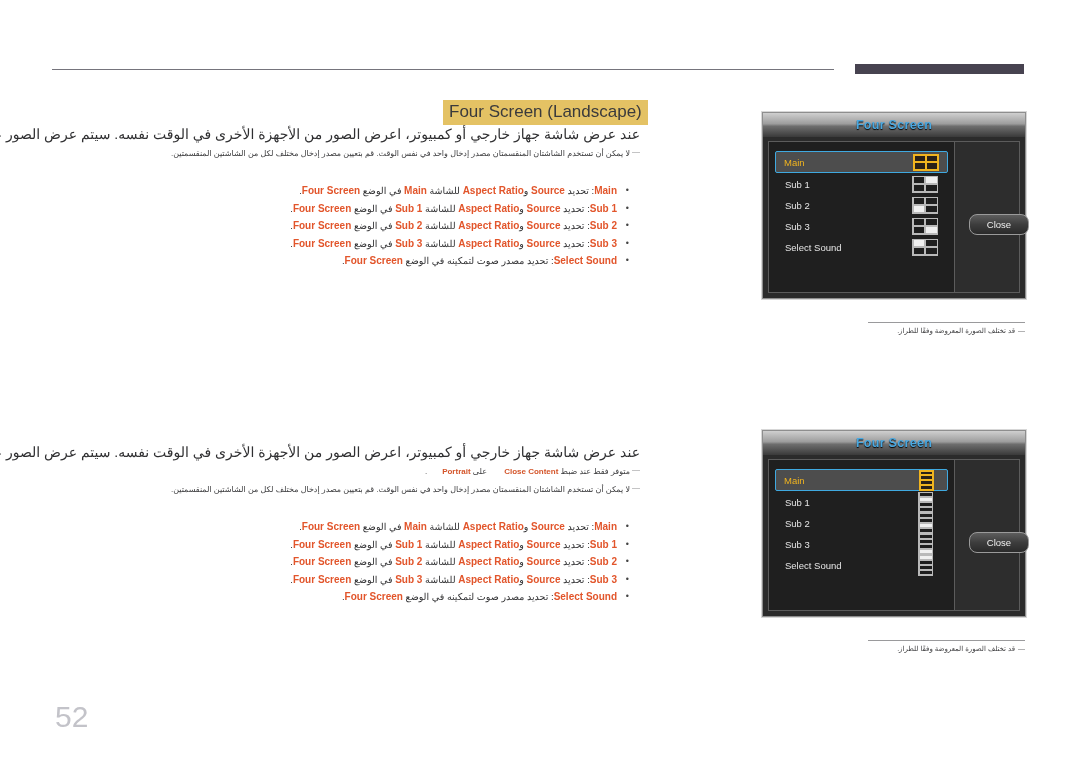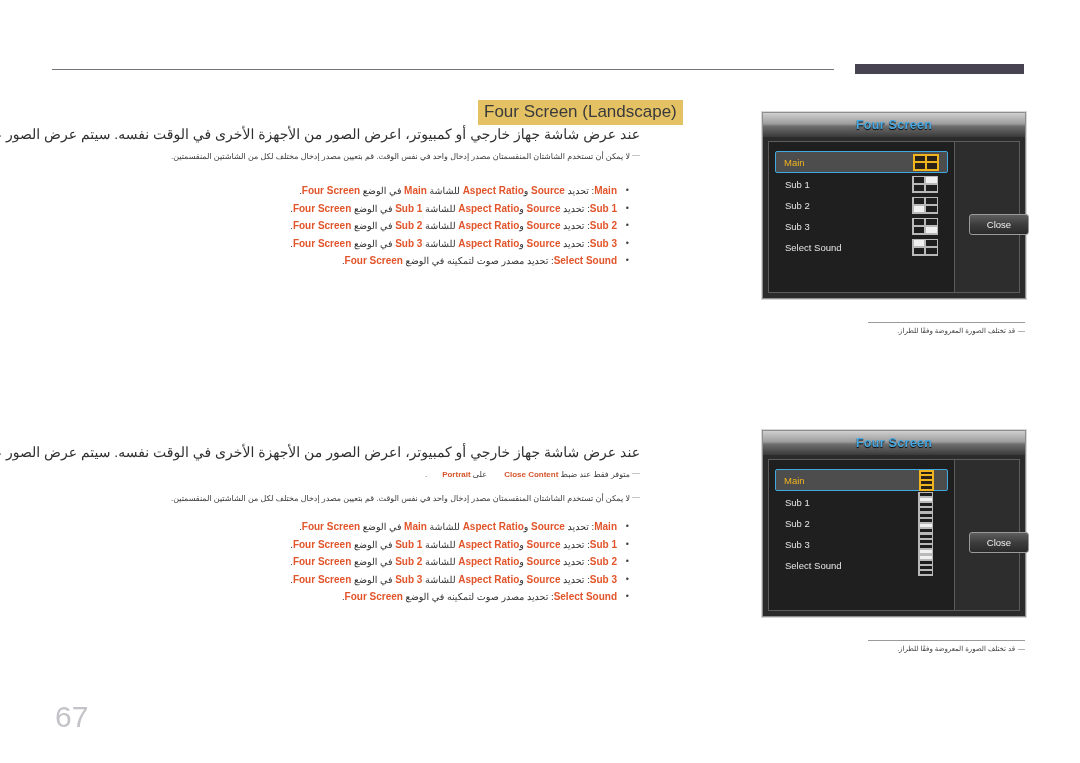"Four Screen (Landscape)" div.heading { margin-left: 35px -> none }
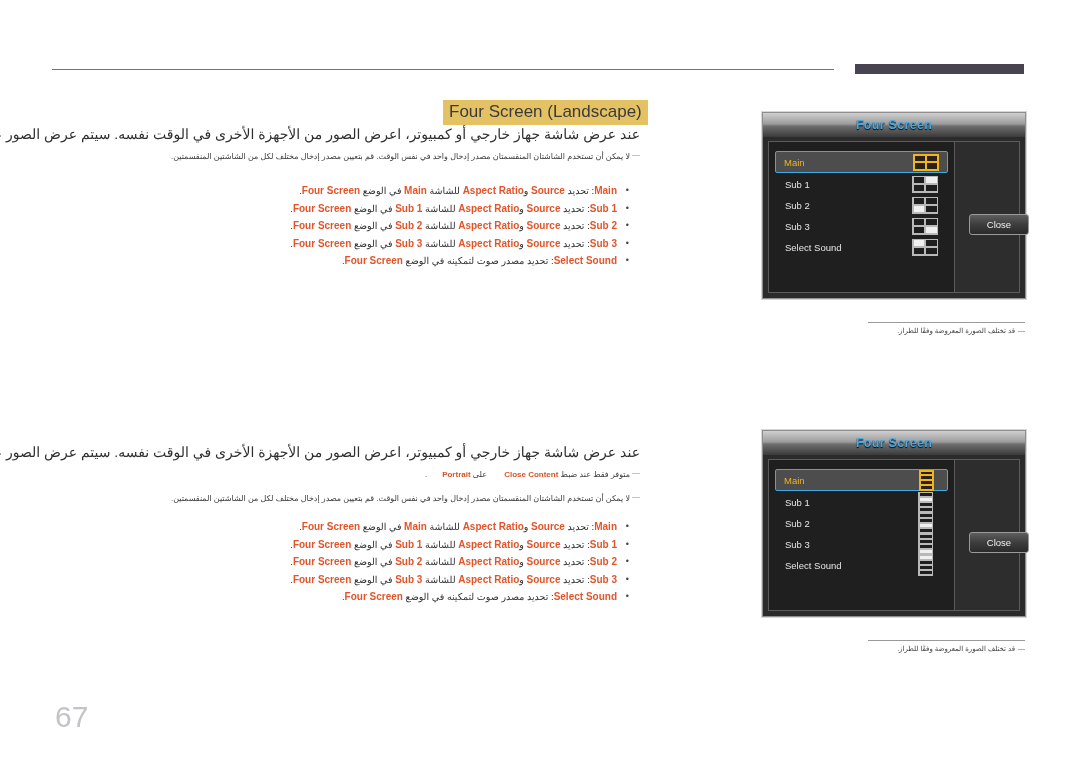"―لا يمكن أن تستخدم الشاشتان" .note { line-height: 20px -> 14px }
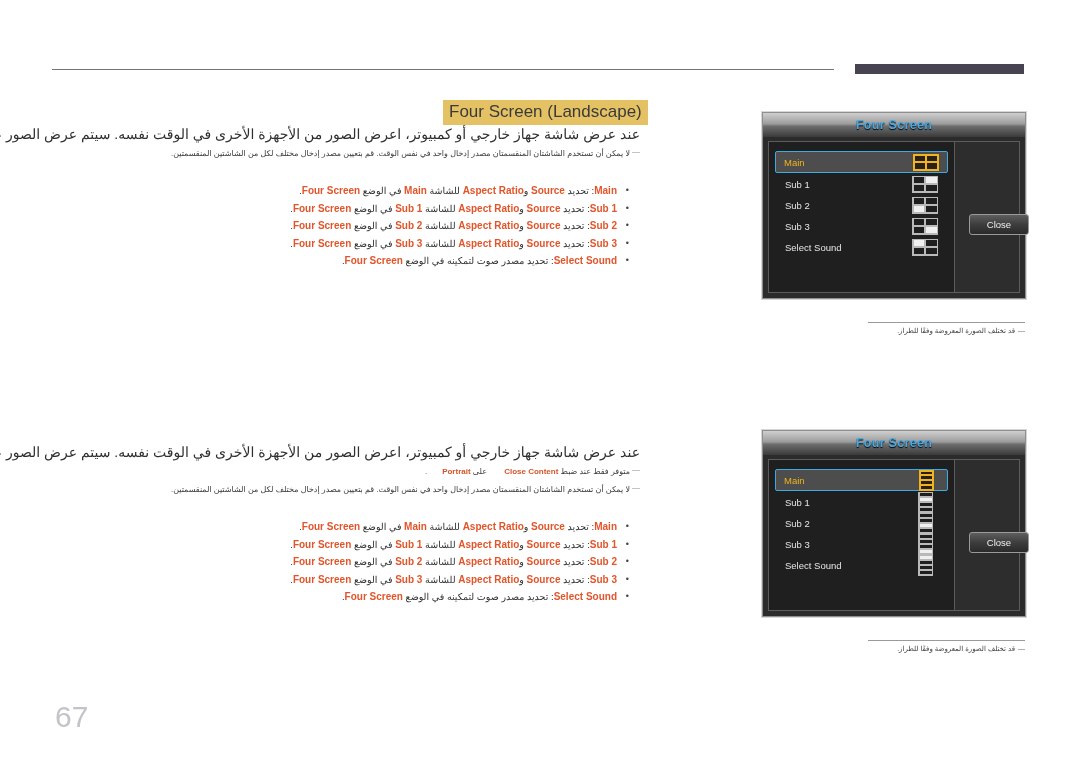"Close" .close-btn { border-radius: 3px -> 8px }
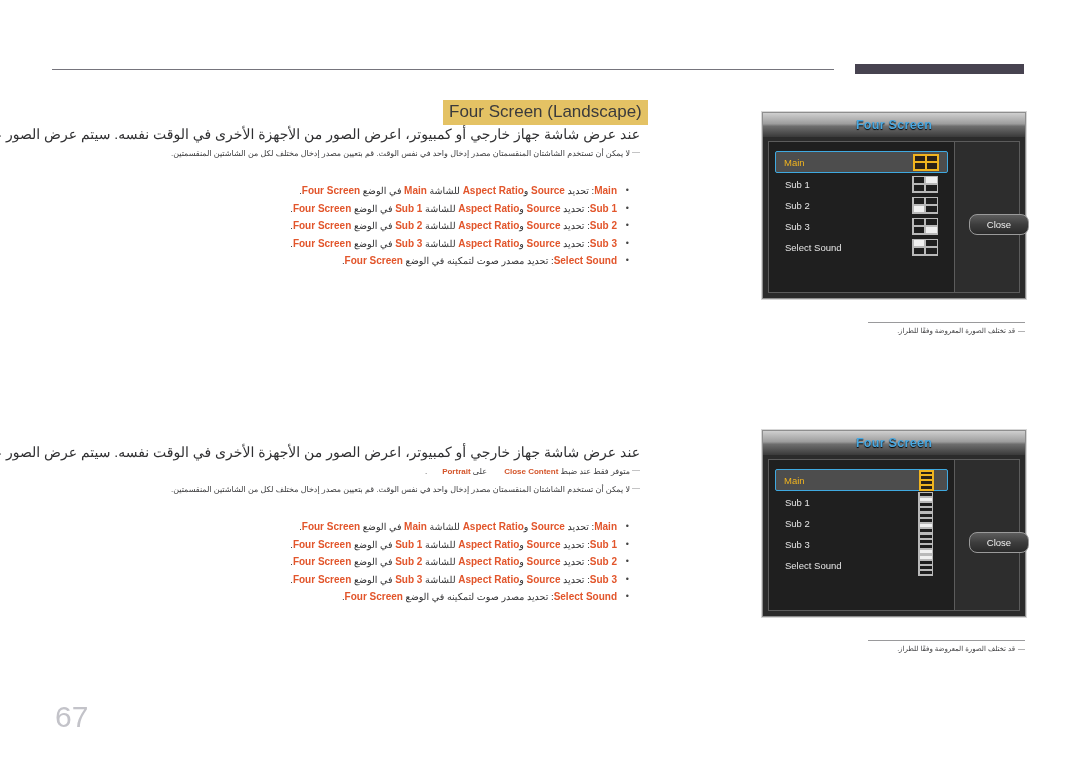"67" div.pagenum { text: 67 -> 52 }
